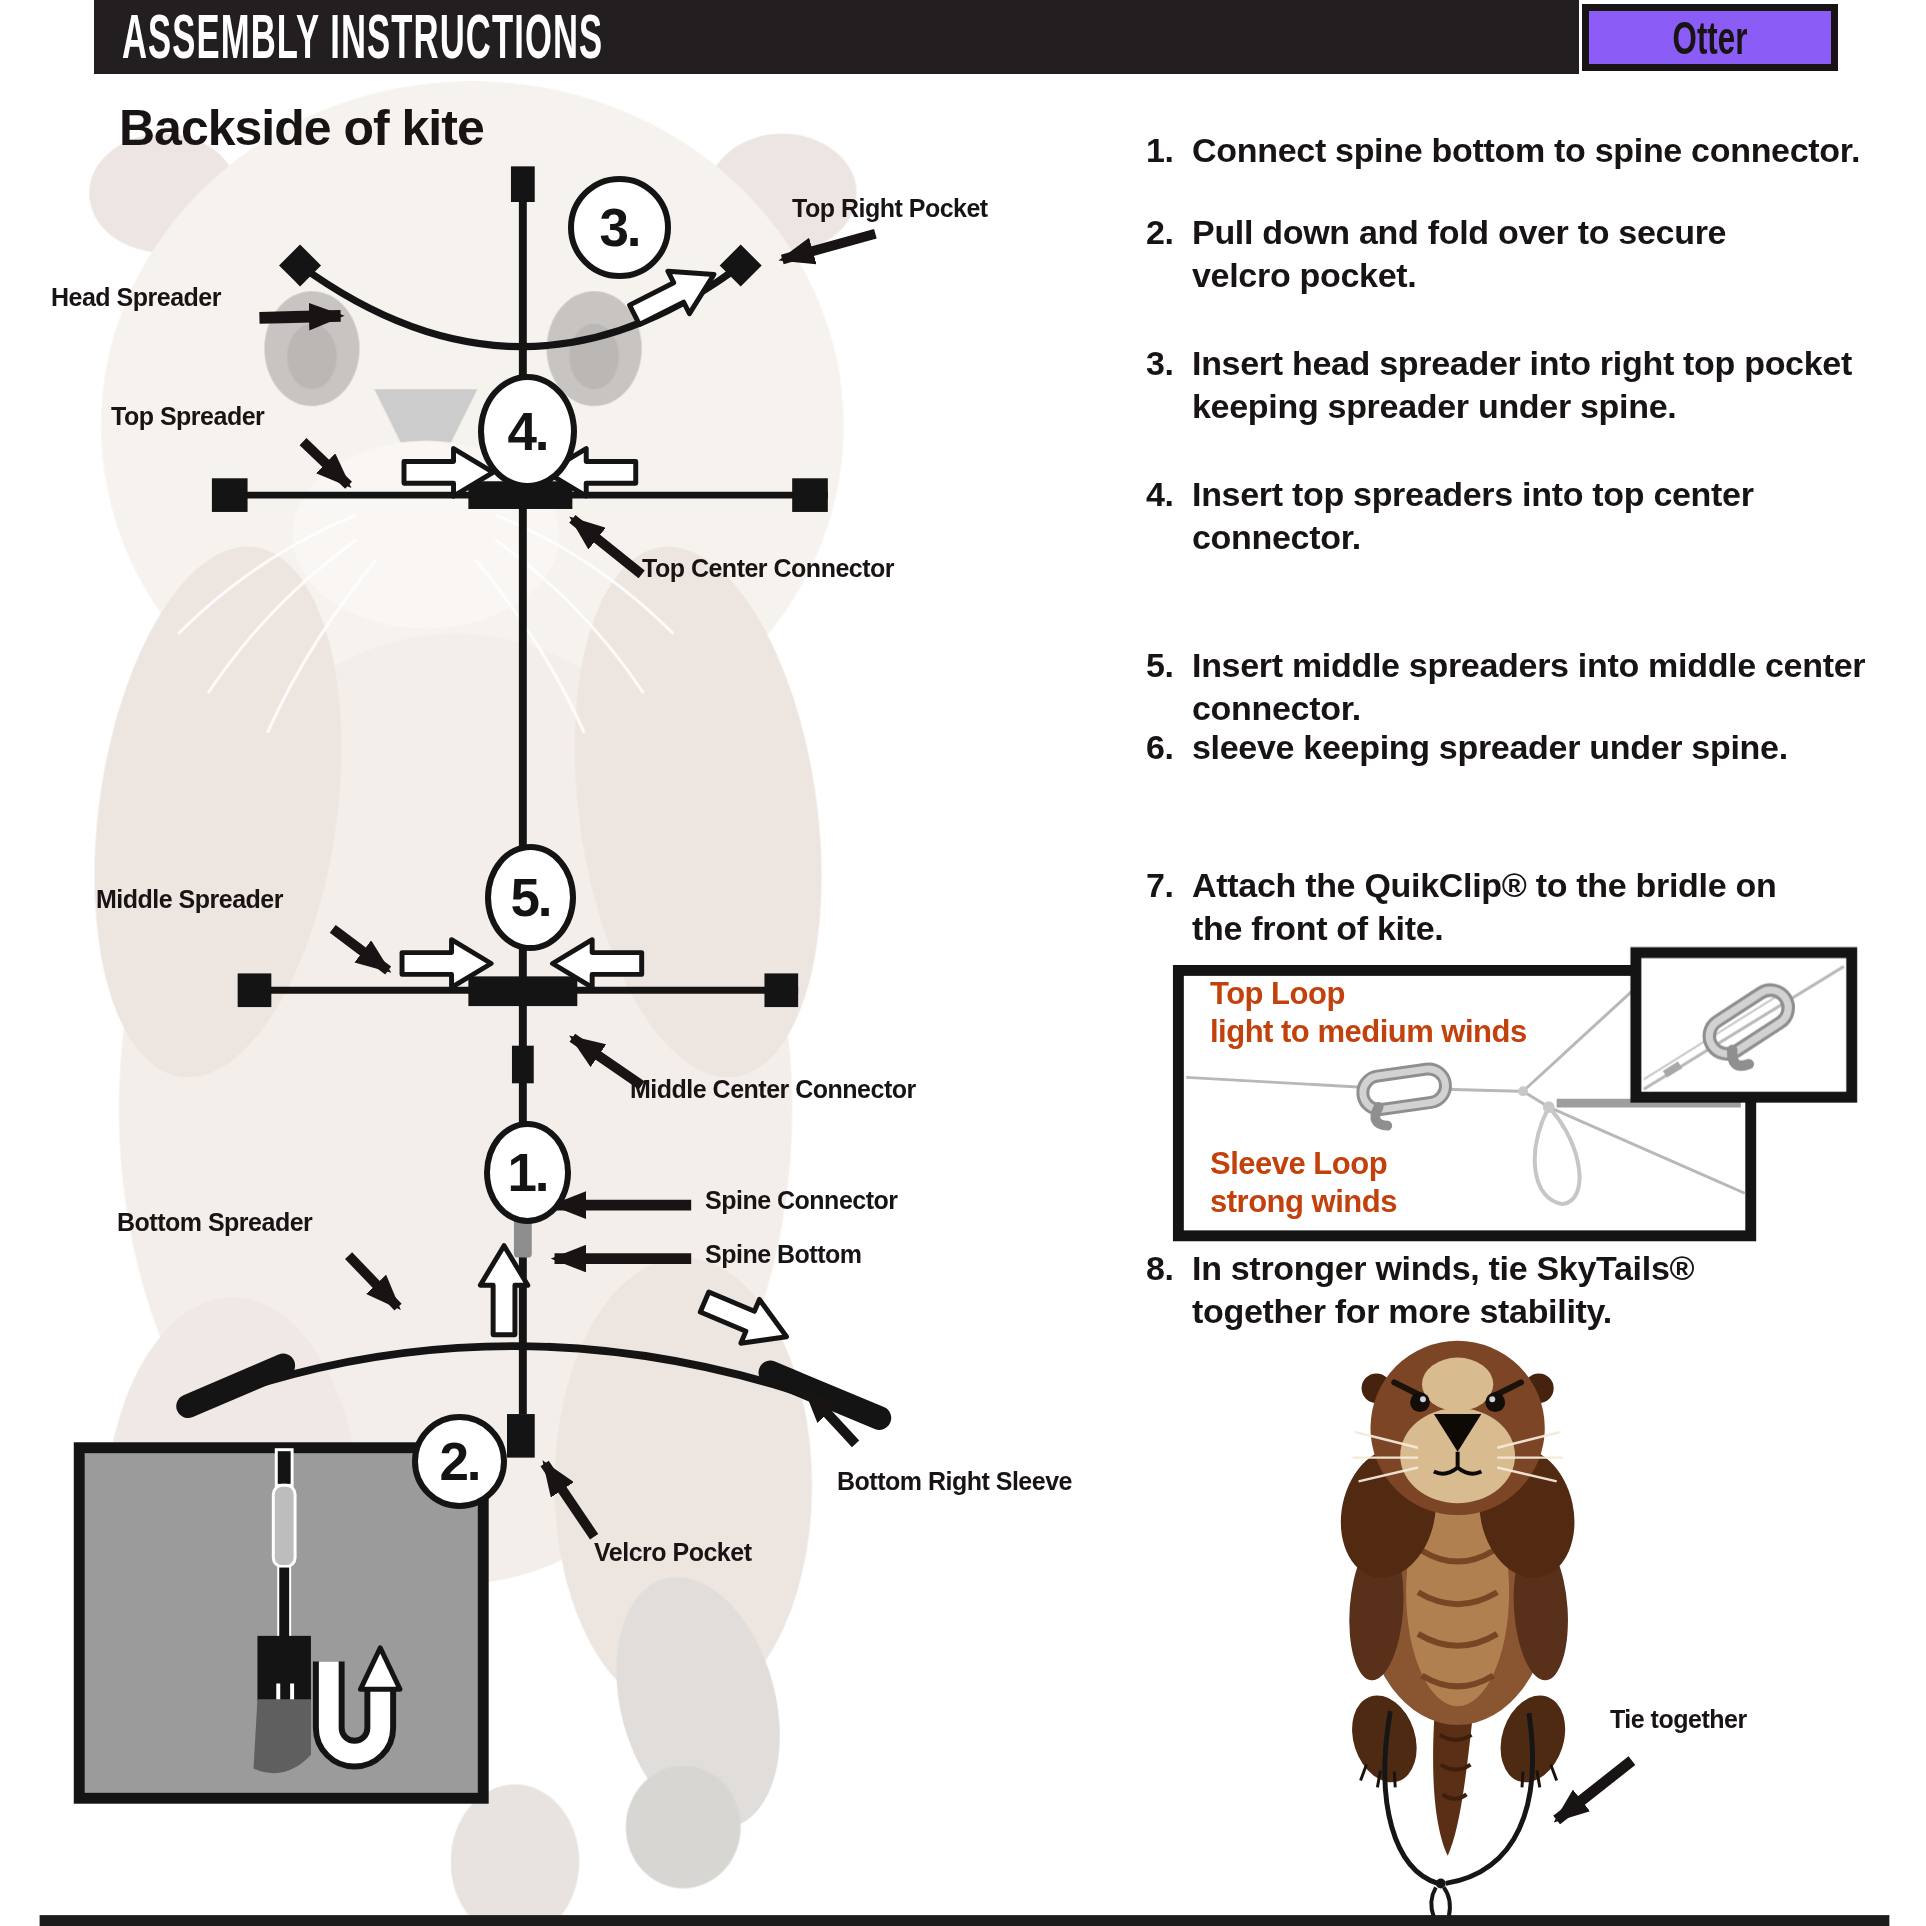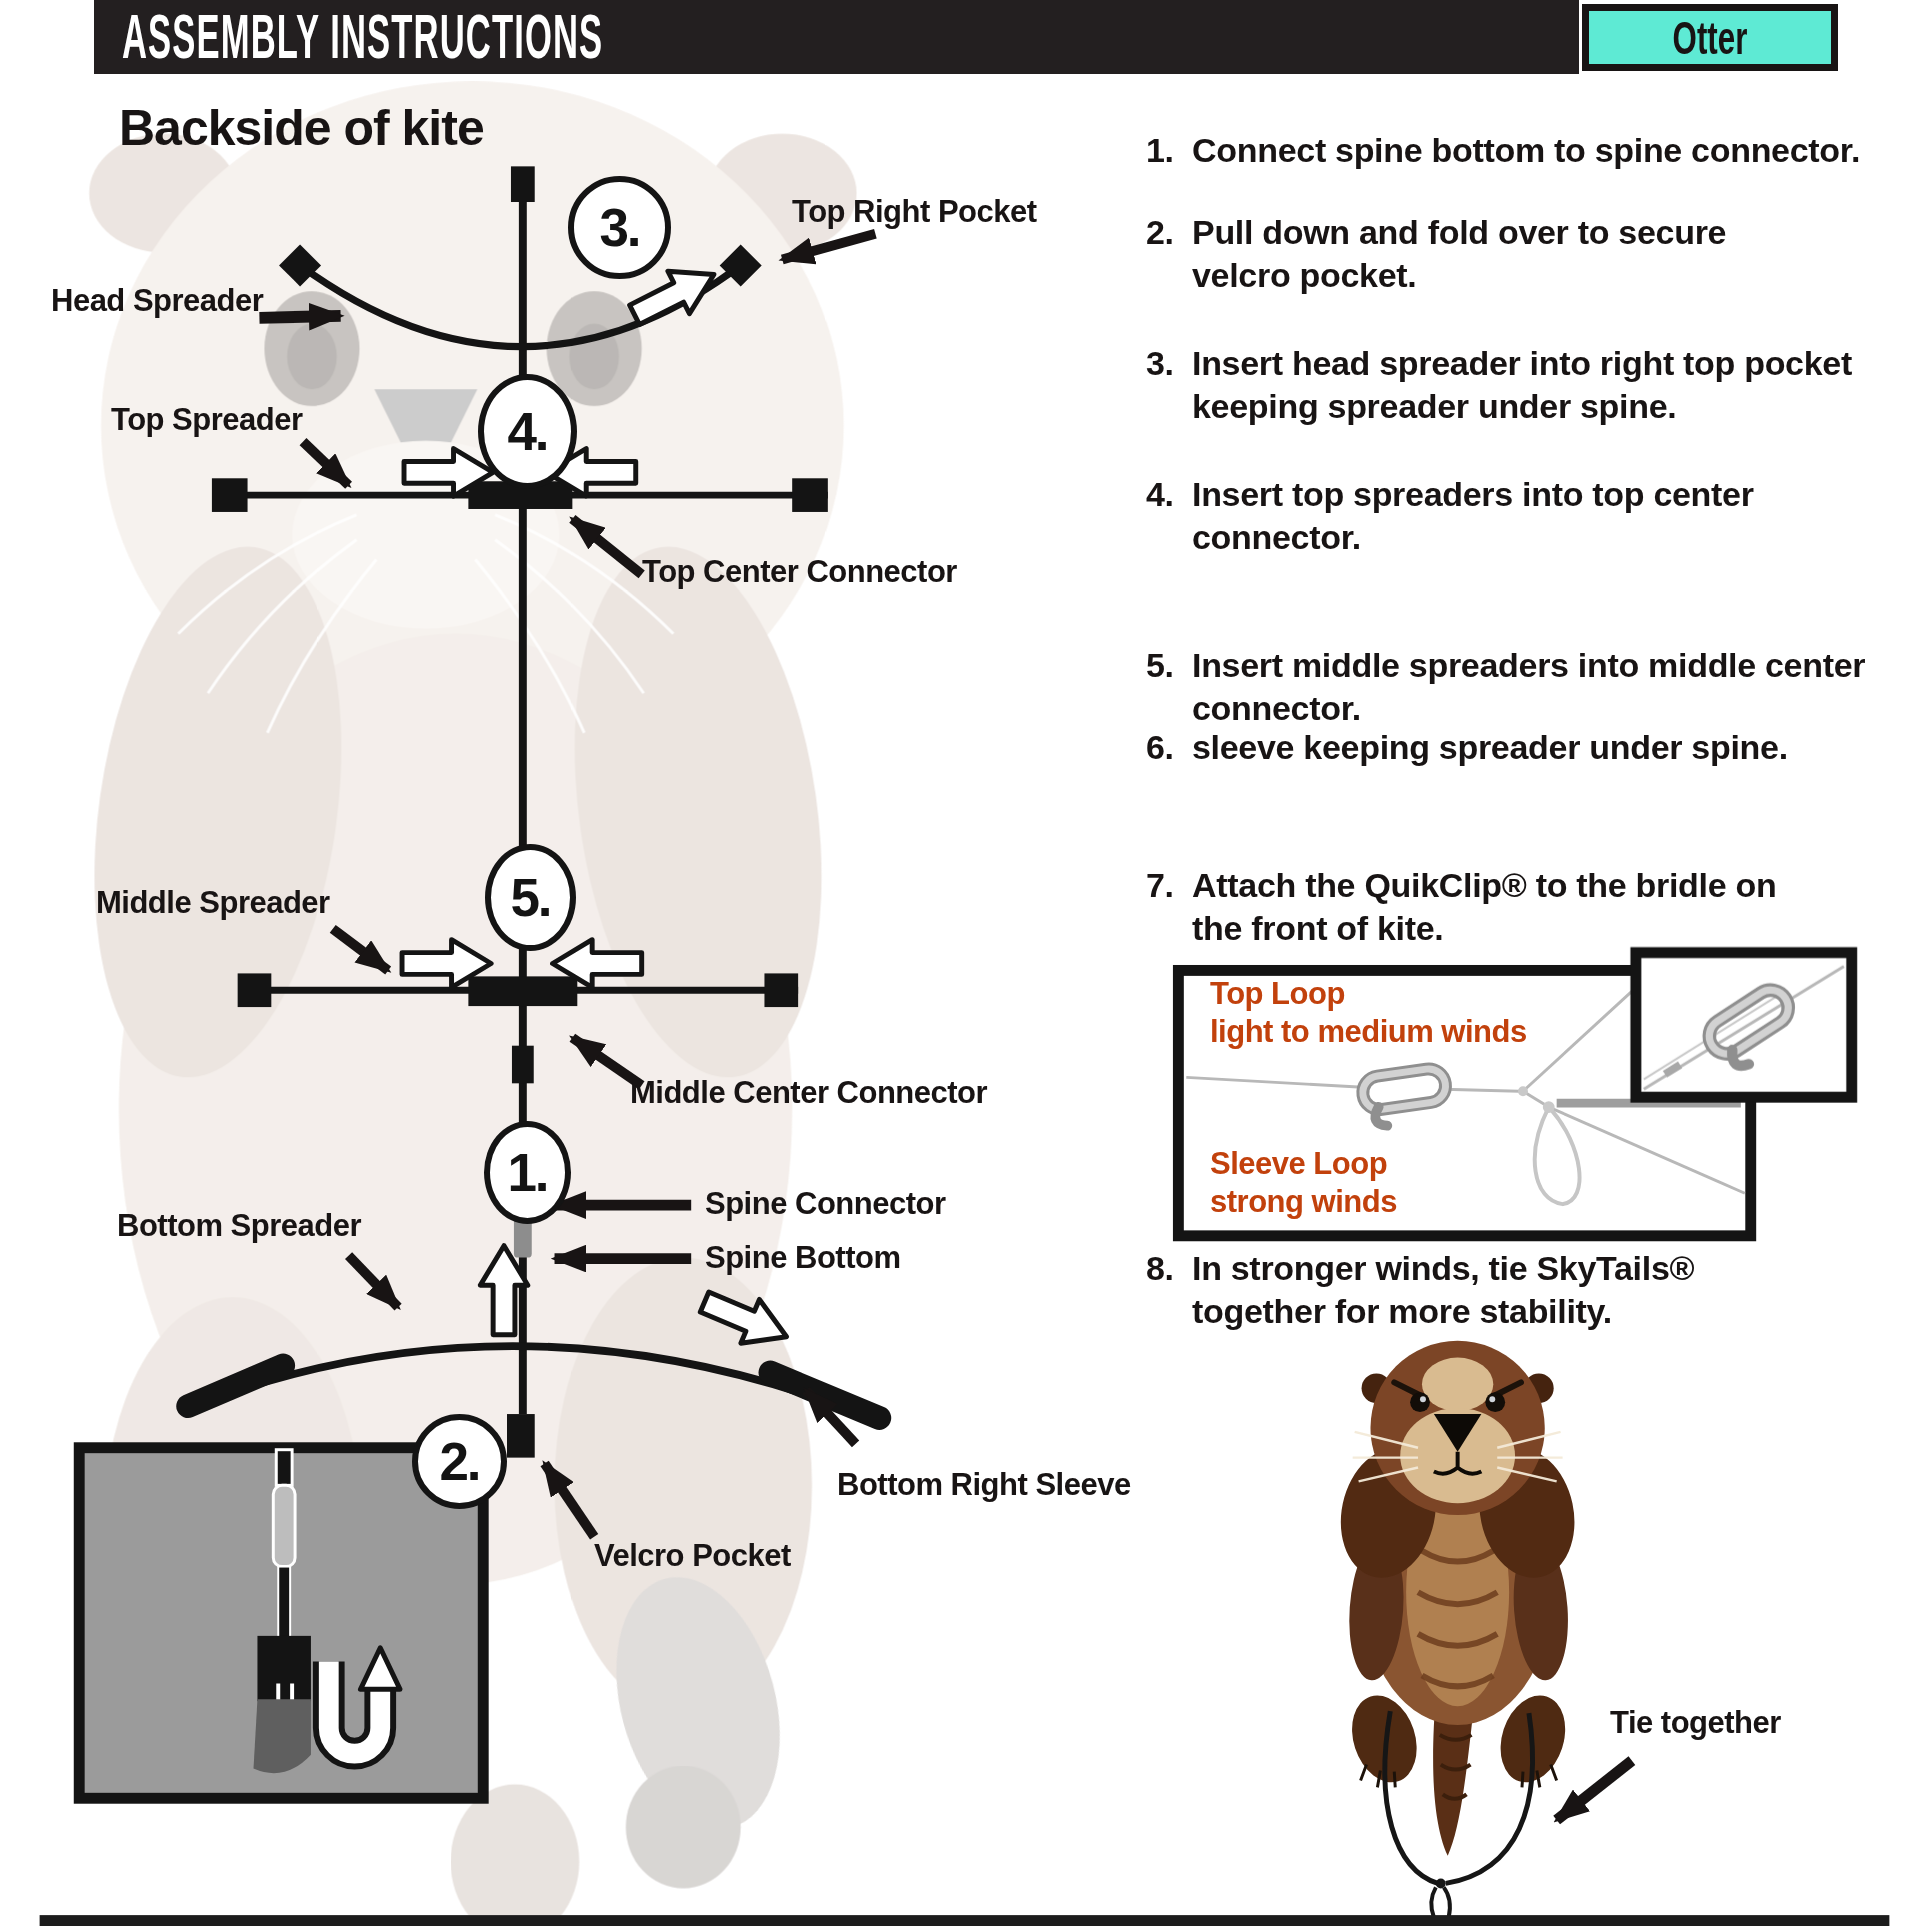"Otter" .model-box { background: #5eead4 -> #8b5cf6 }
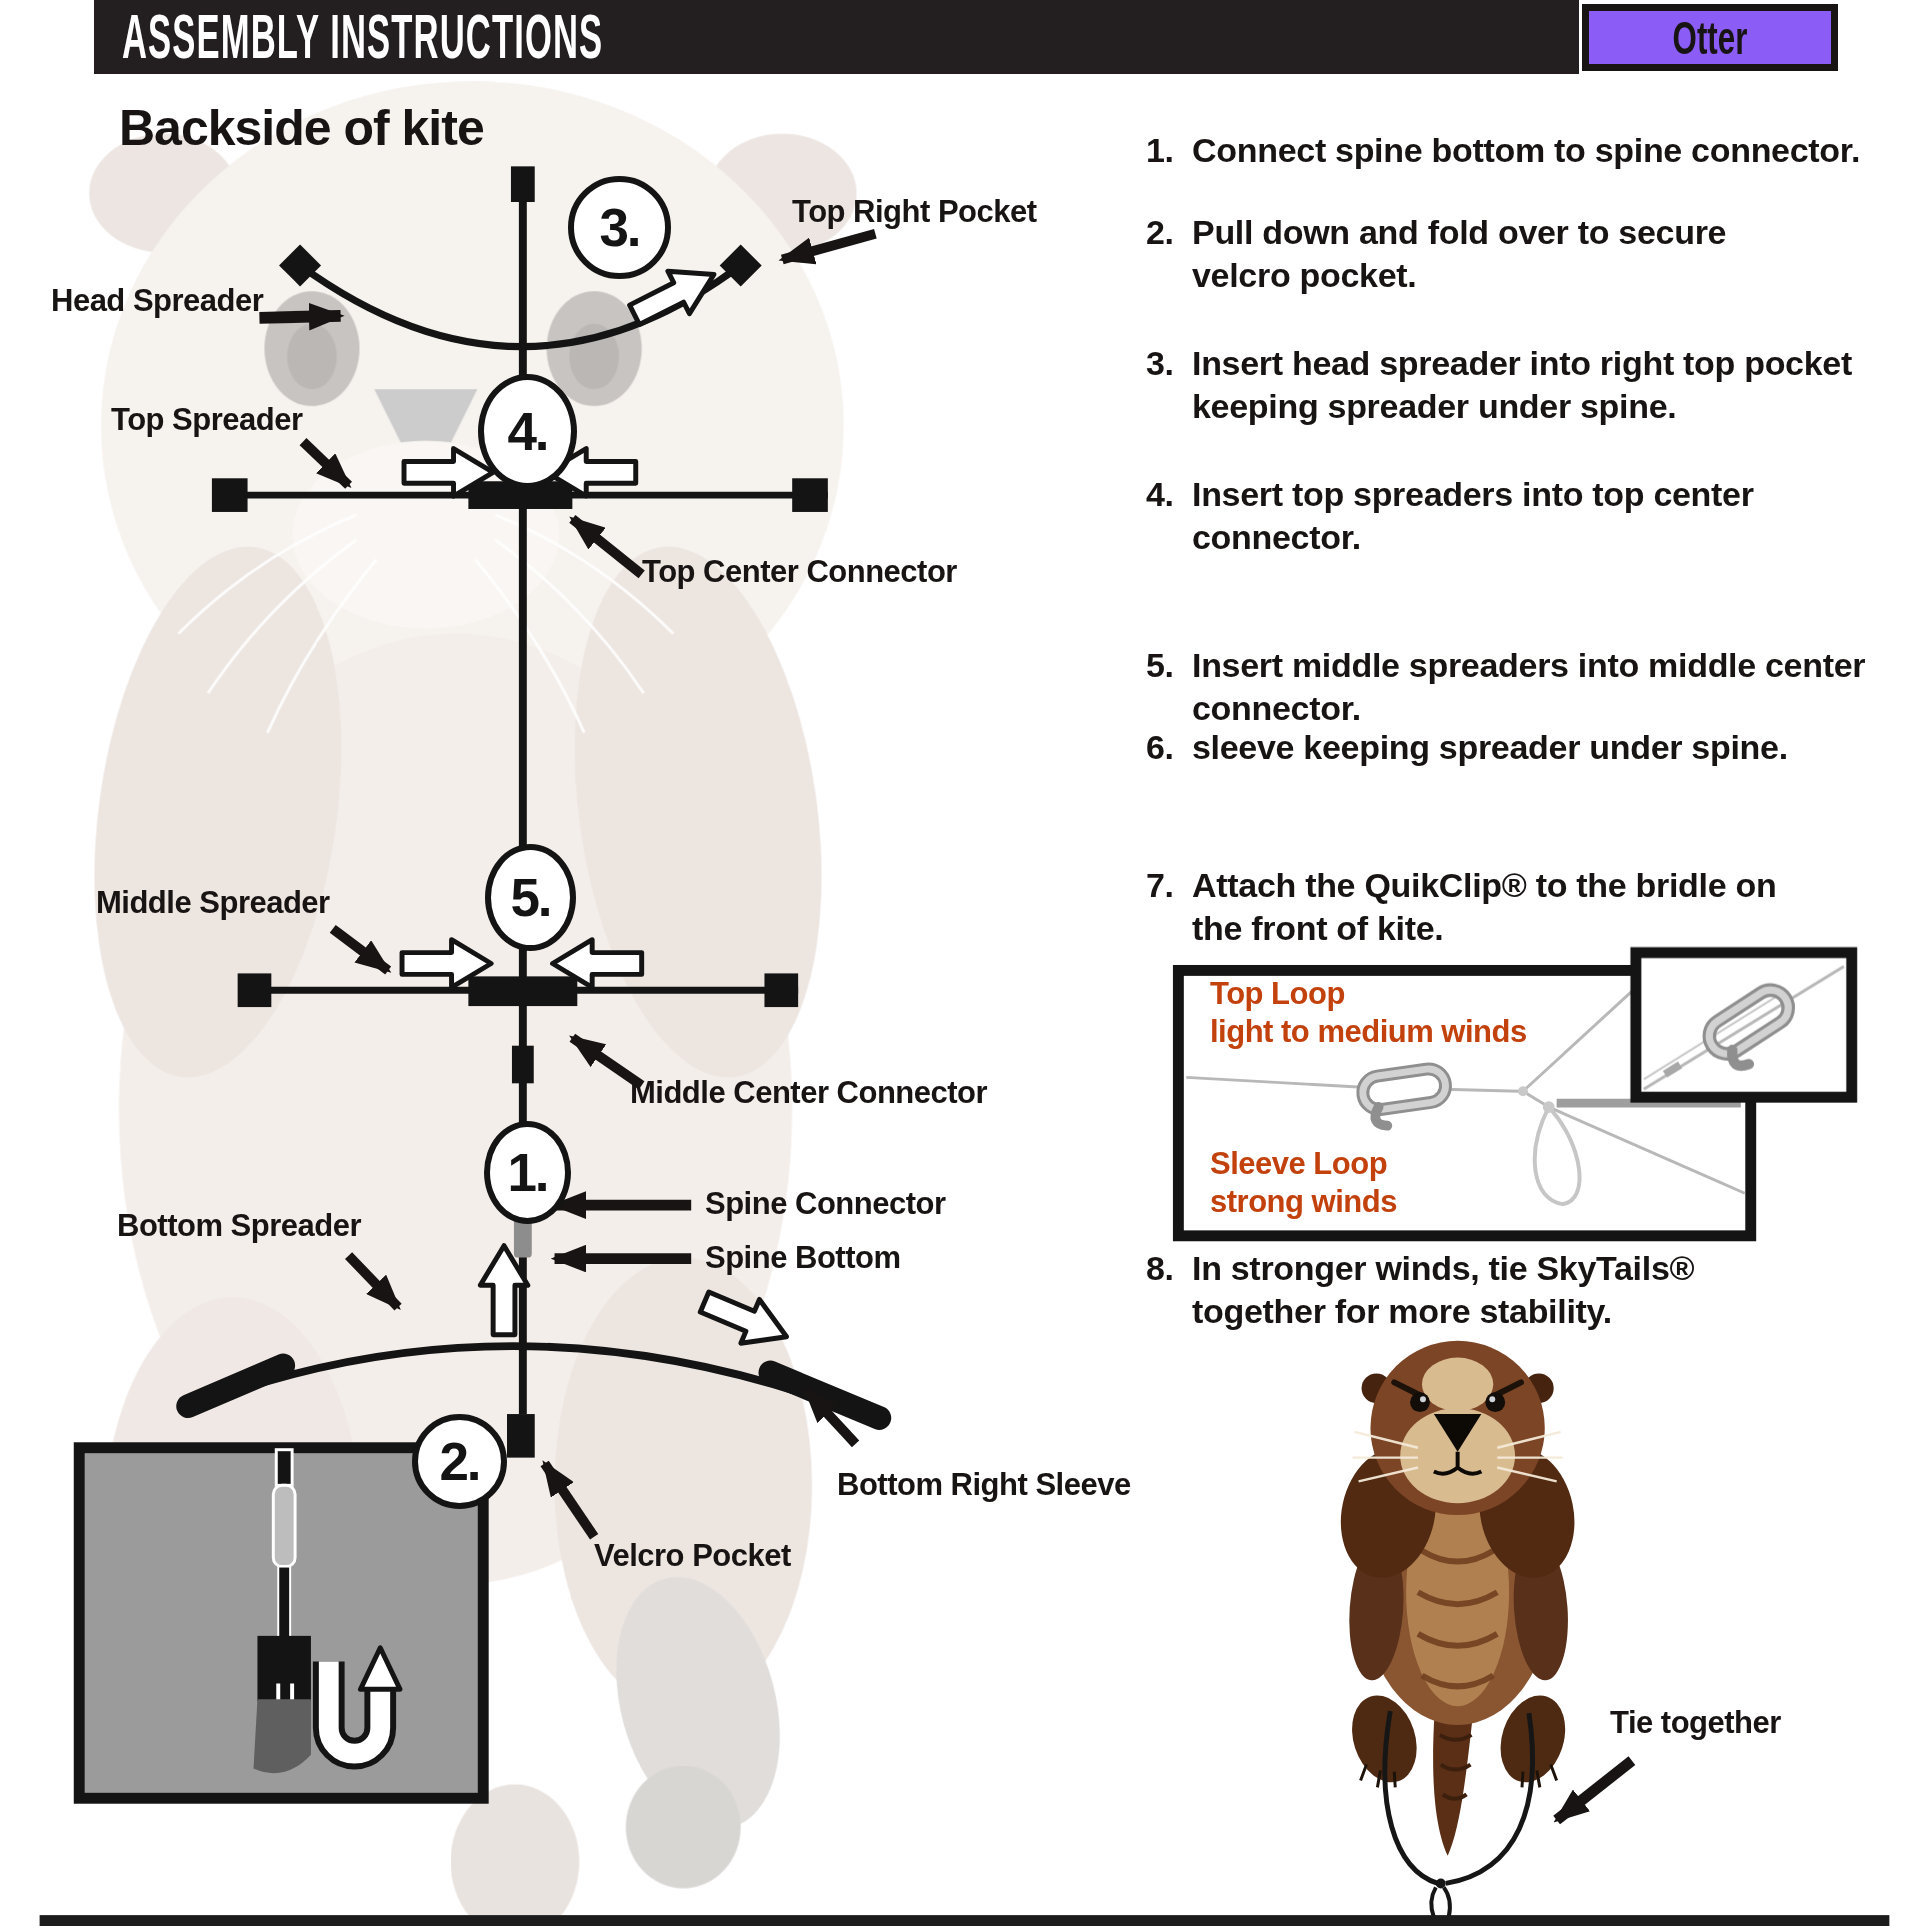"Top Right Pocket" .label { font-size: 31px -> 25px }
